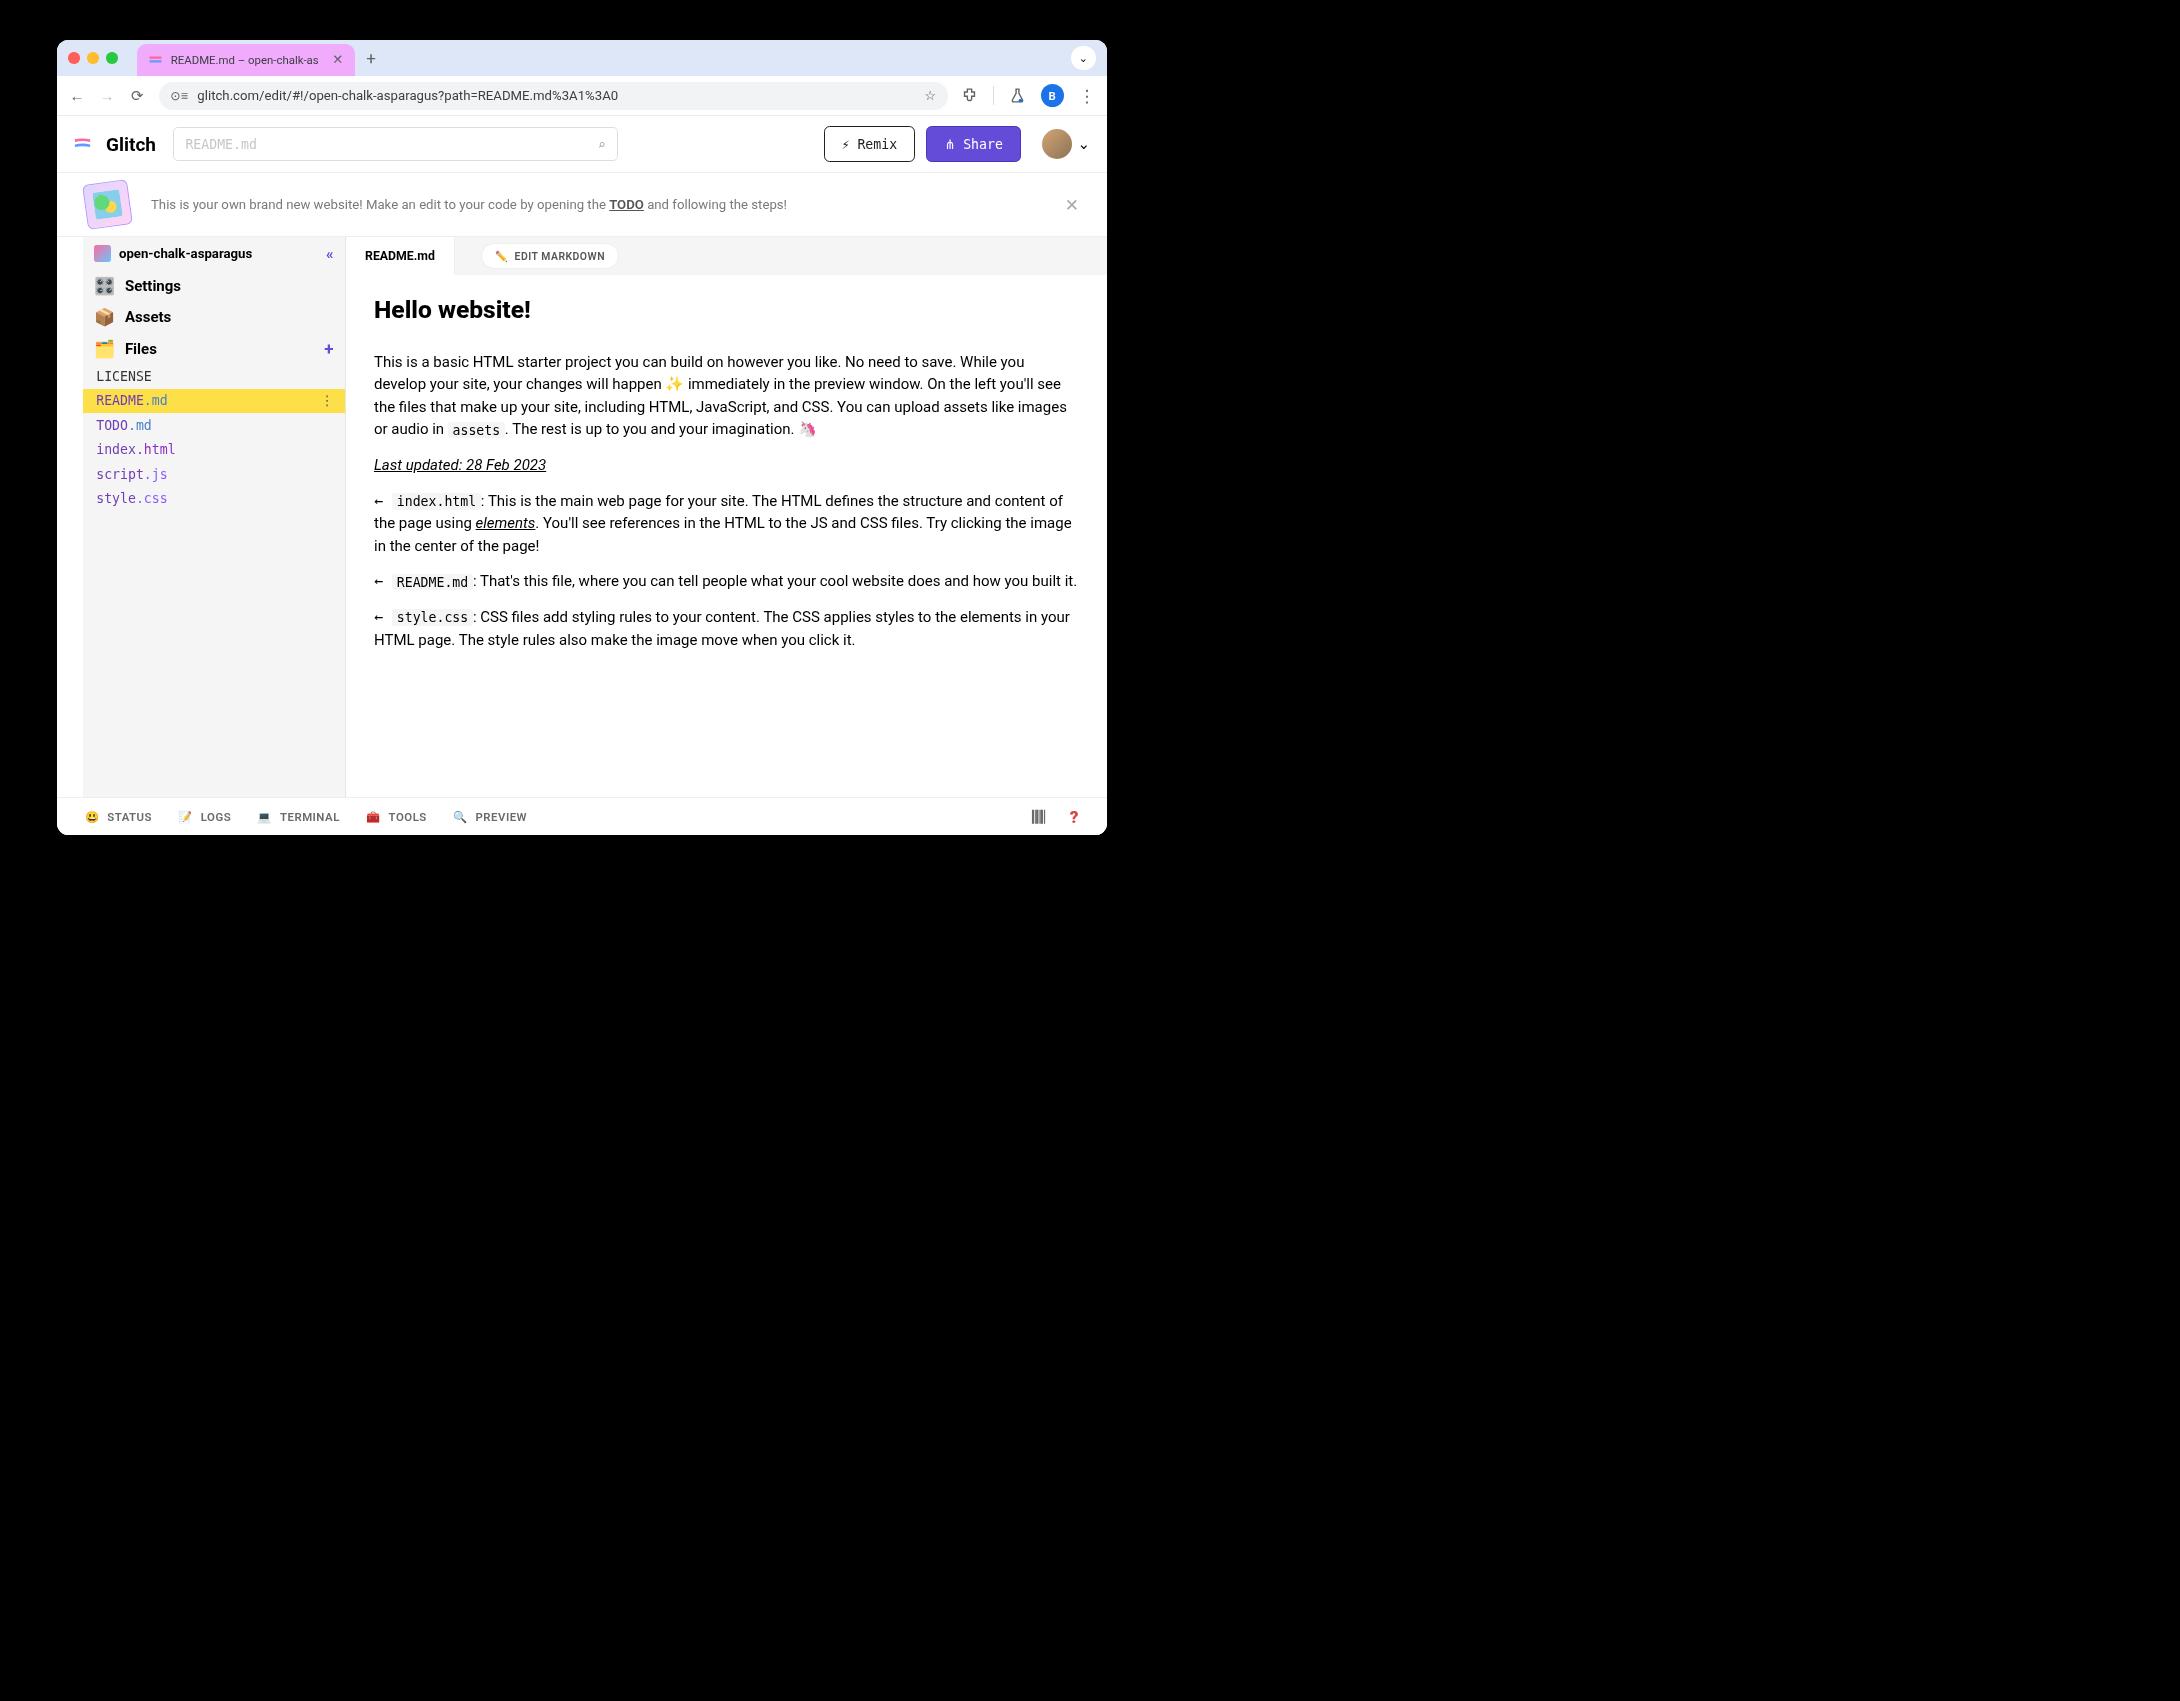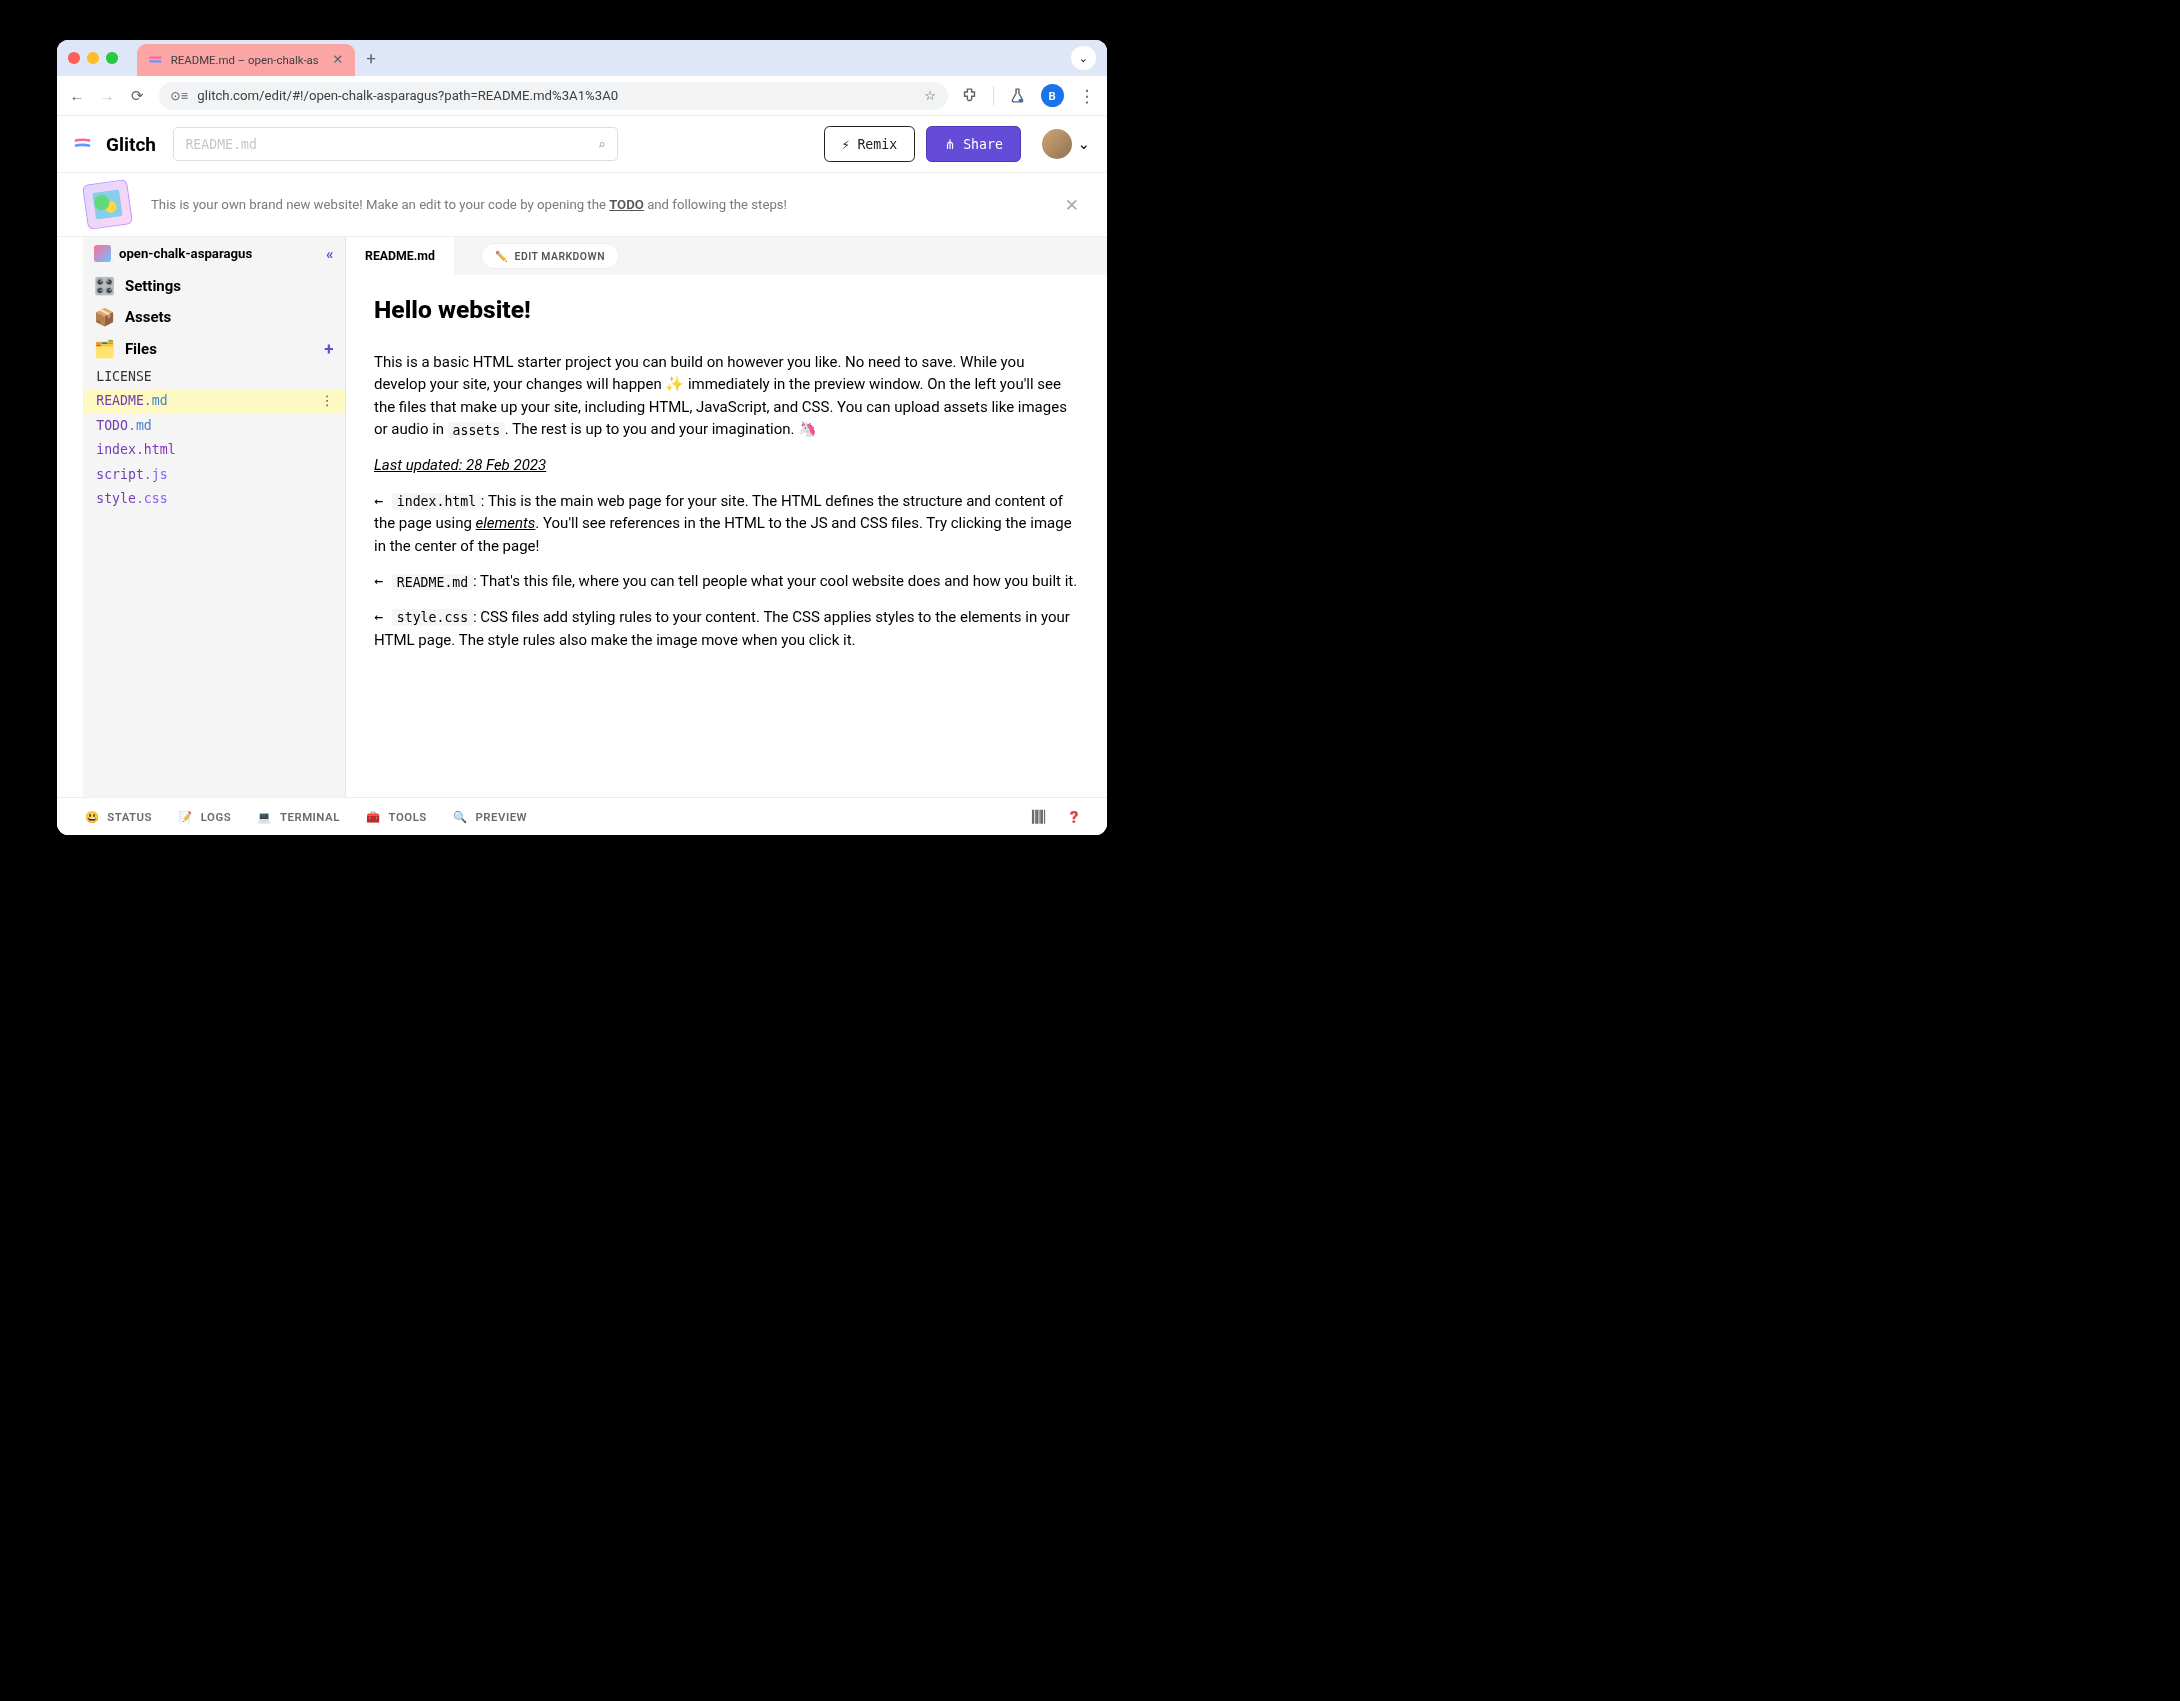"README.md – open-chalk-as" .tab { background: #fca5a5 -> #f0abfc }
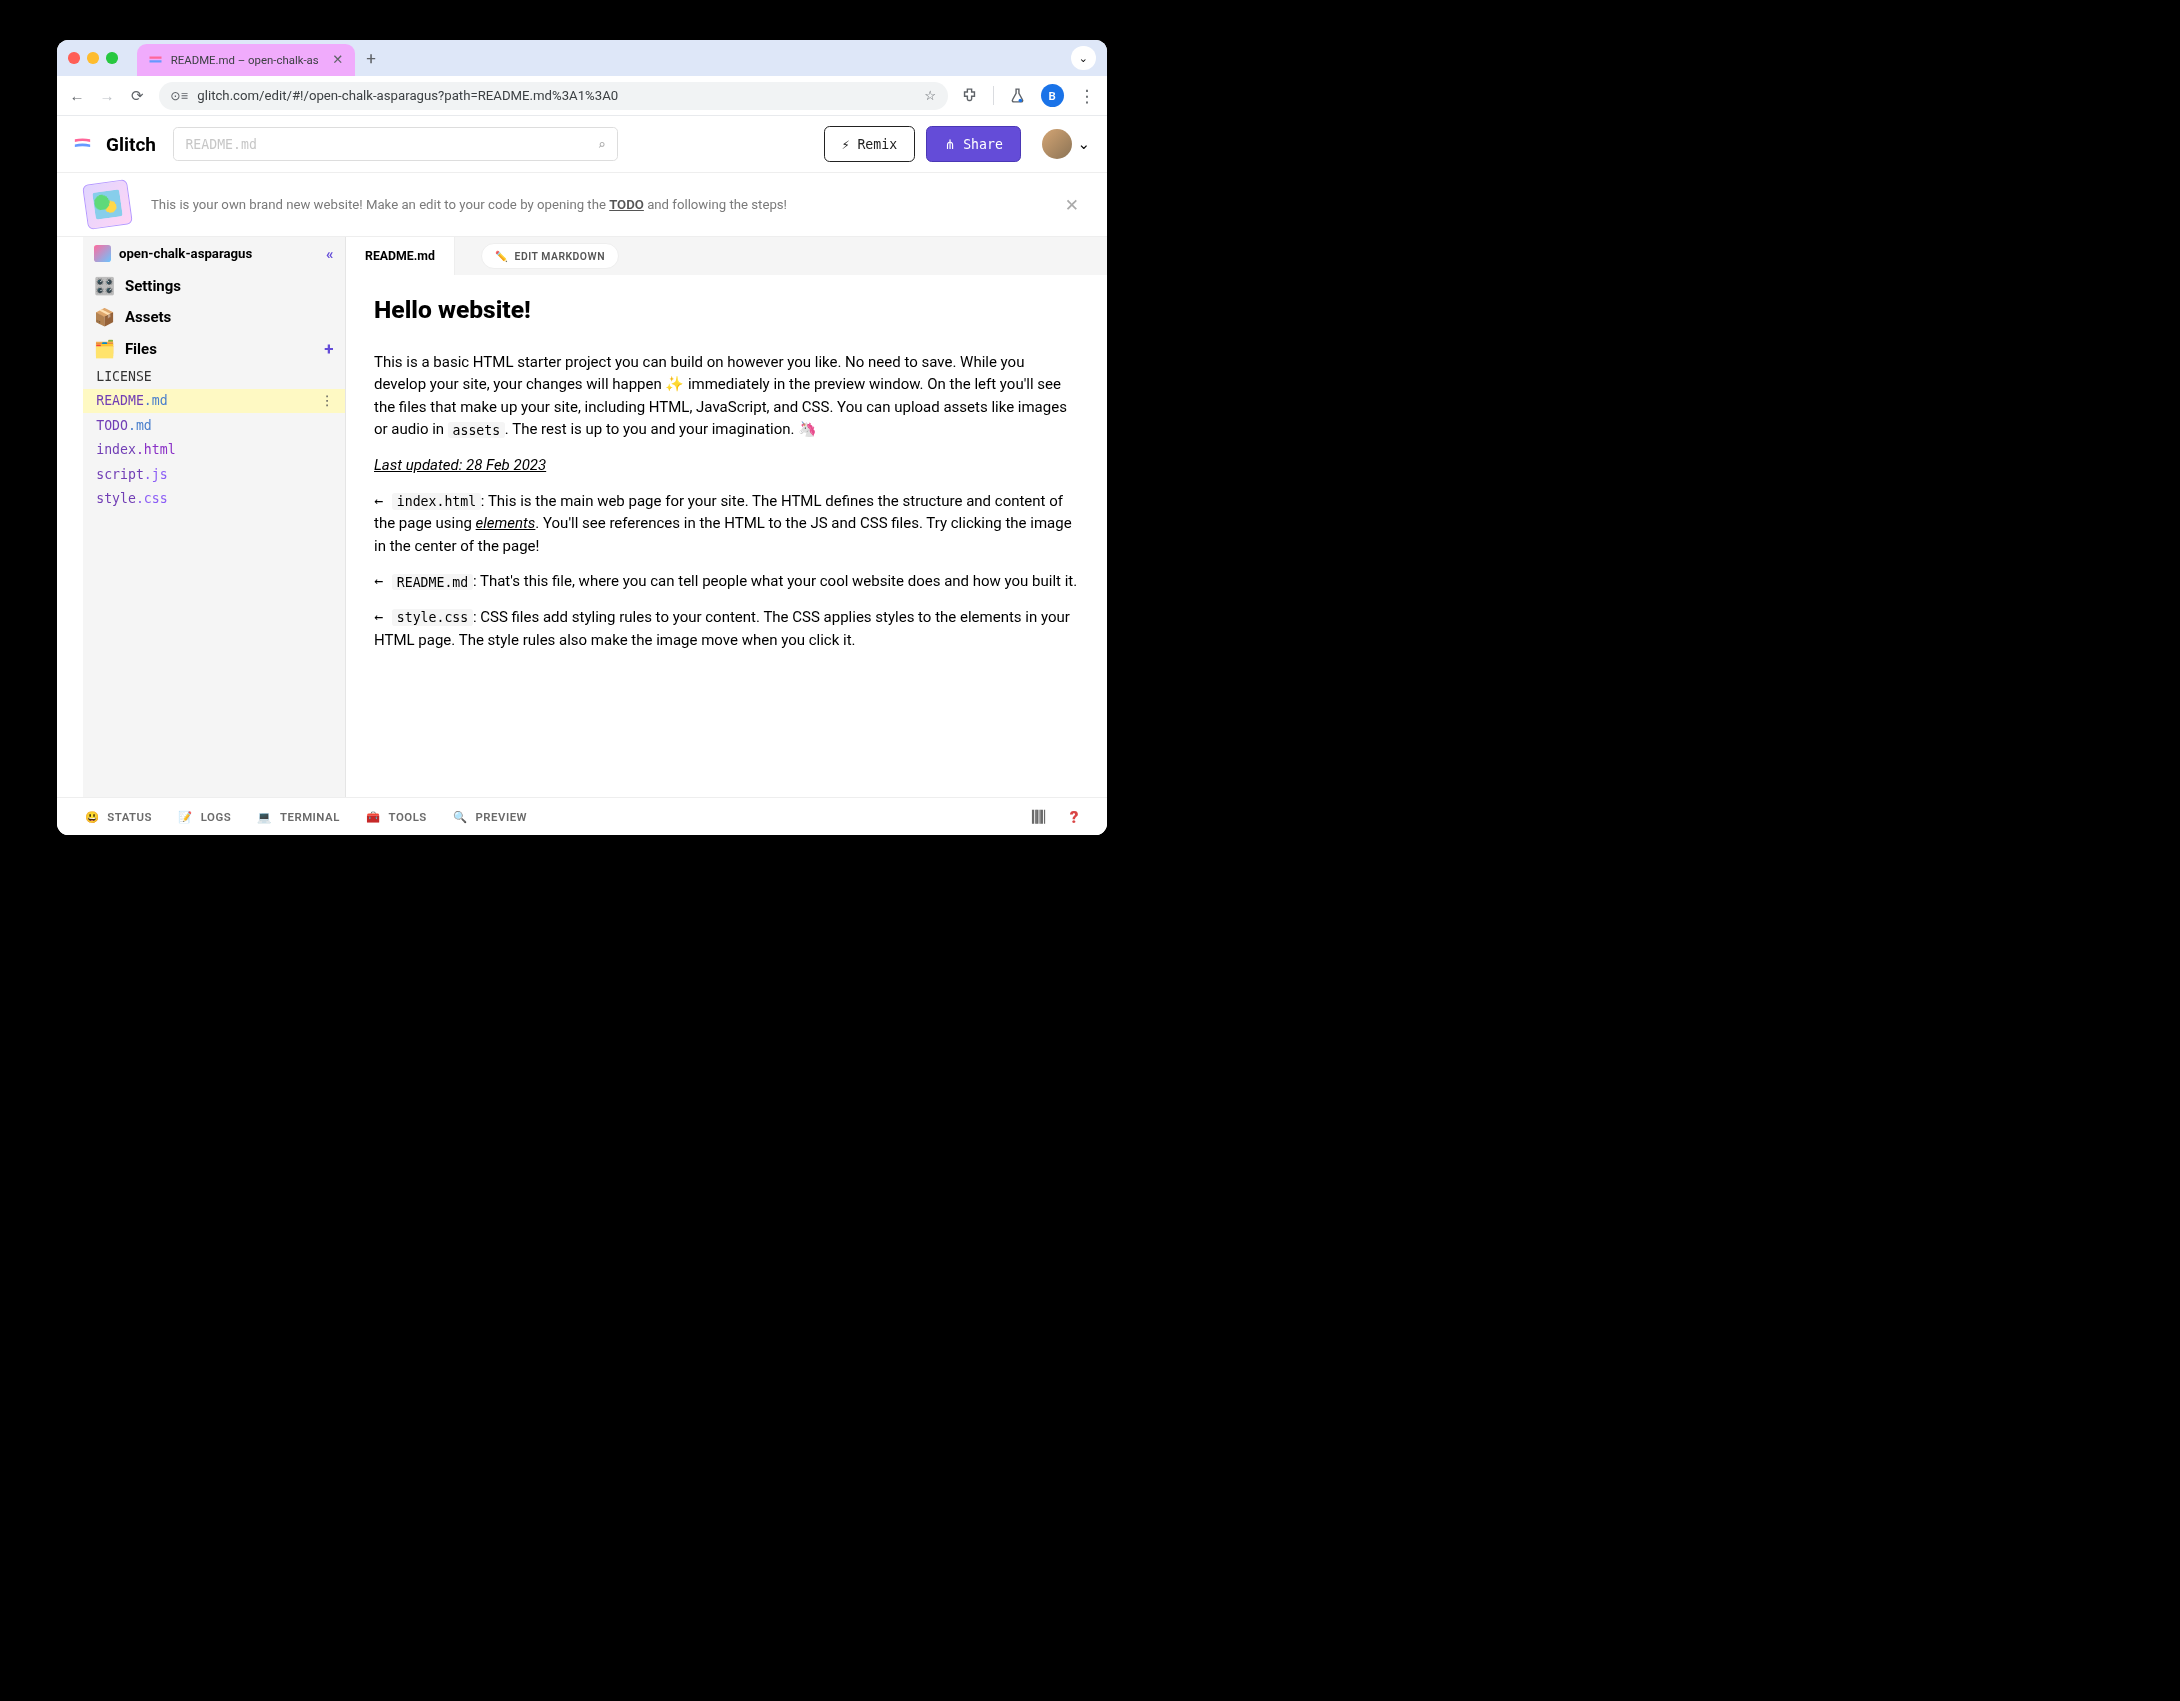"README" .file-item.active { background: #fef9c3 -> #fde047 }
